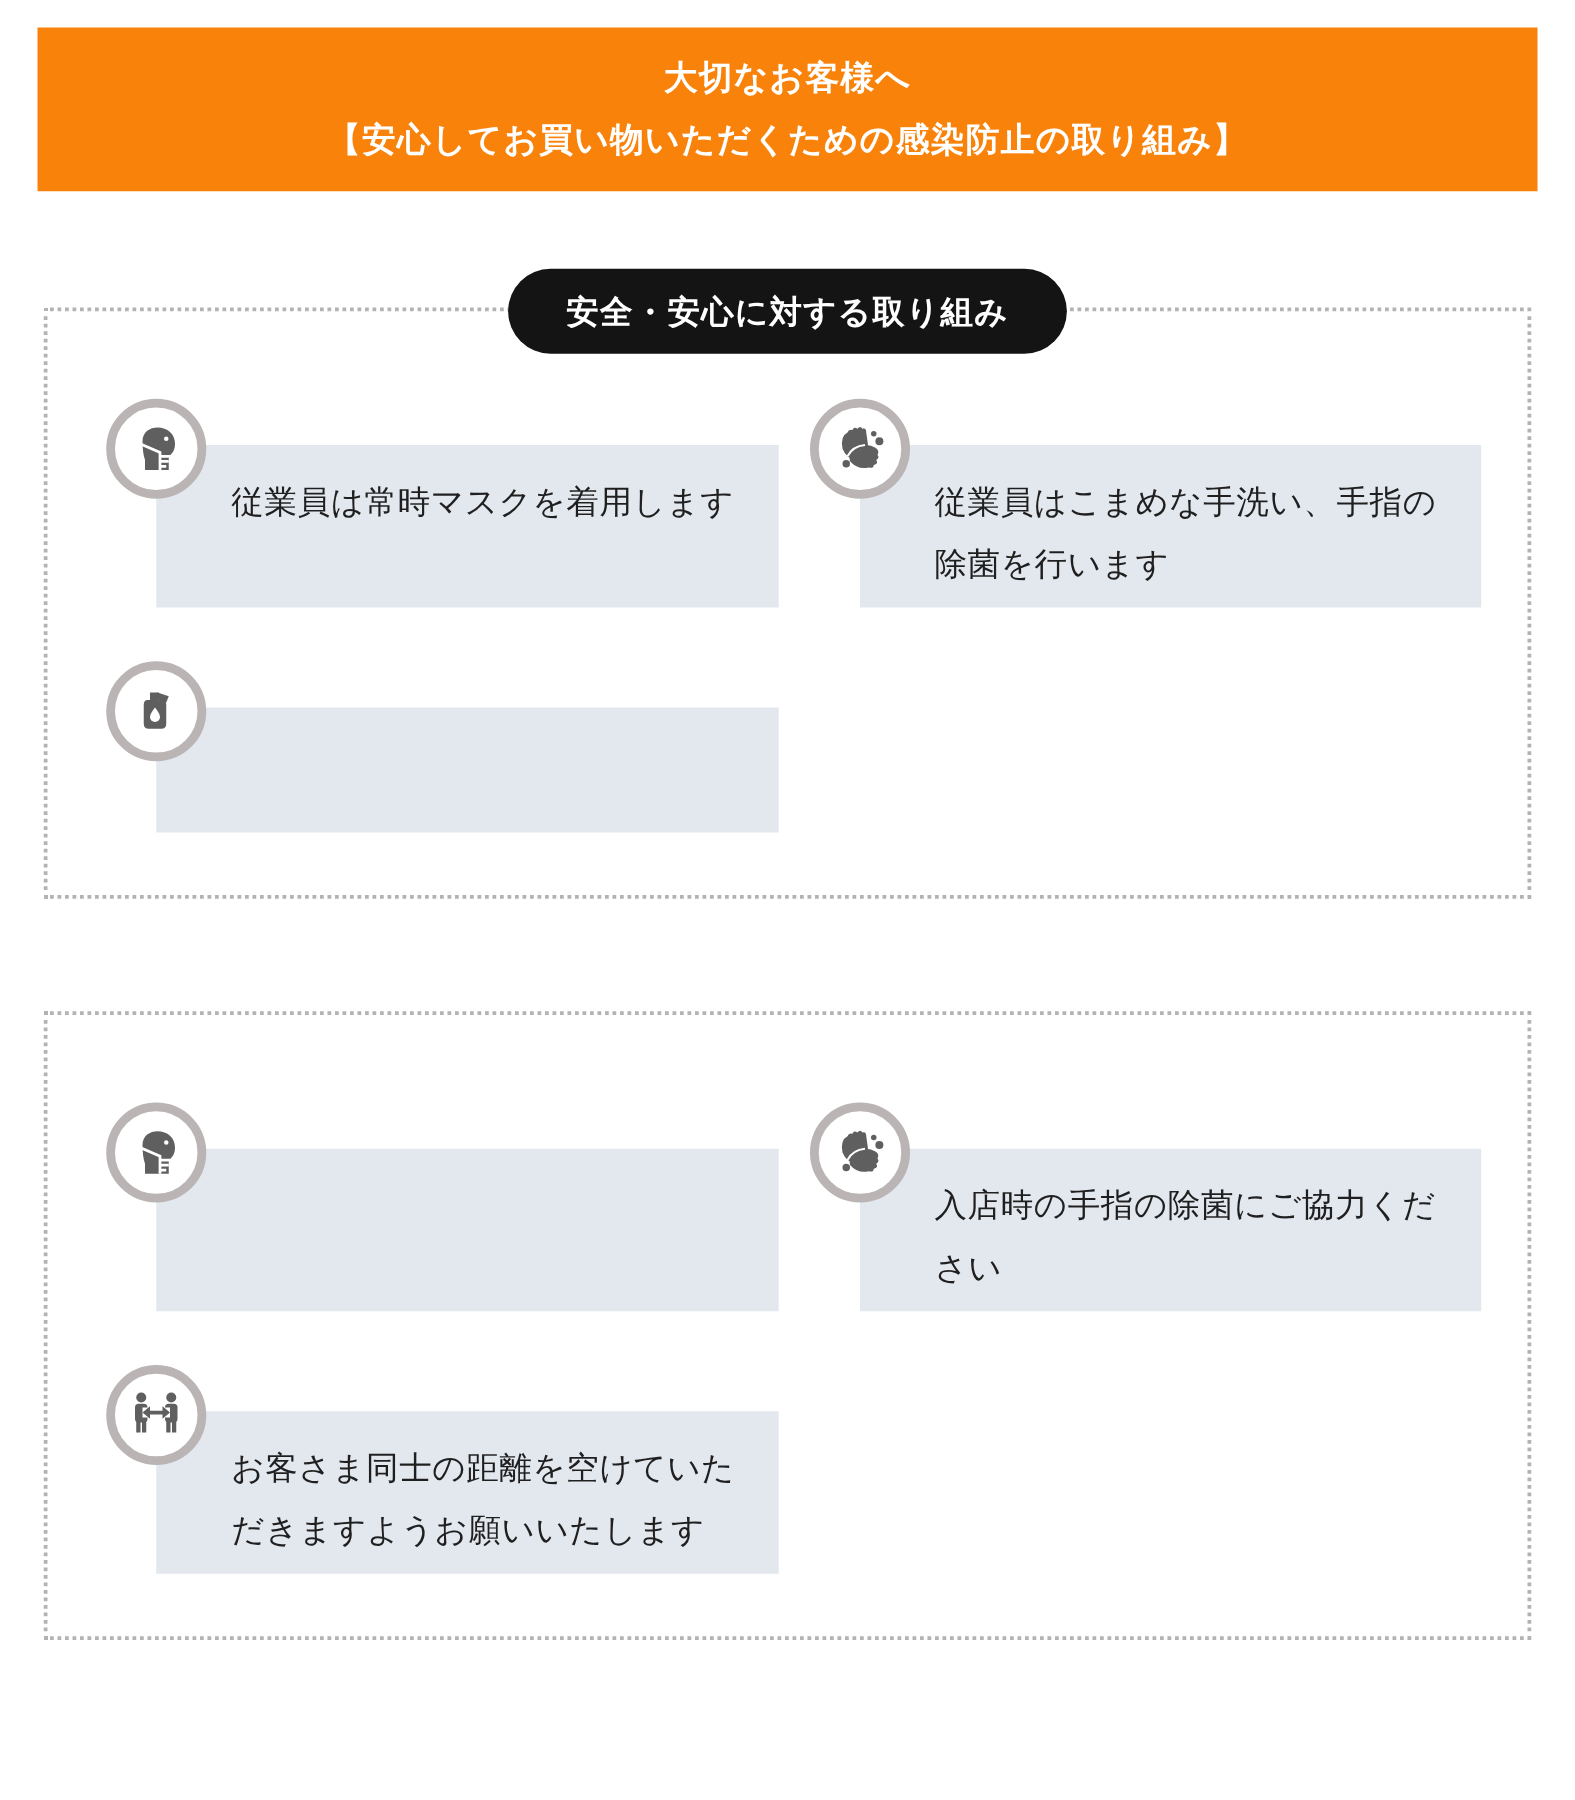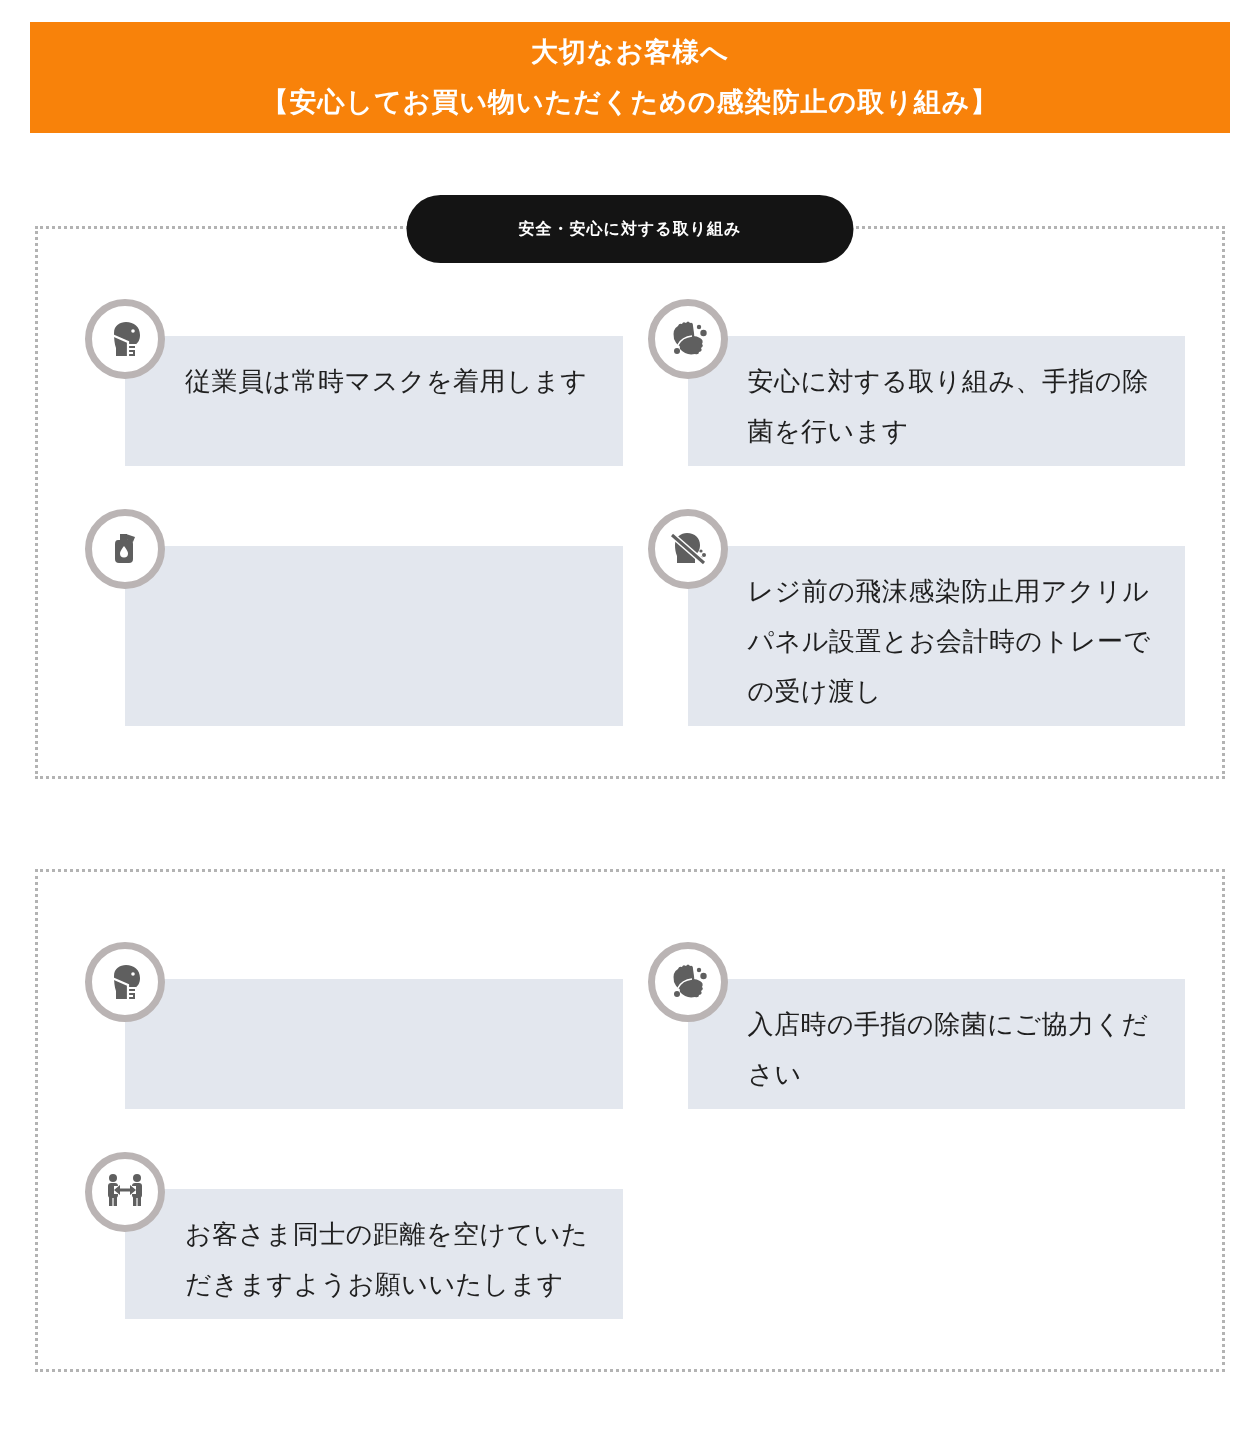"大切なお客様へ" .banner { height: 111px -> 131px }
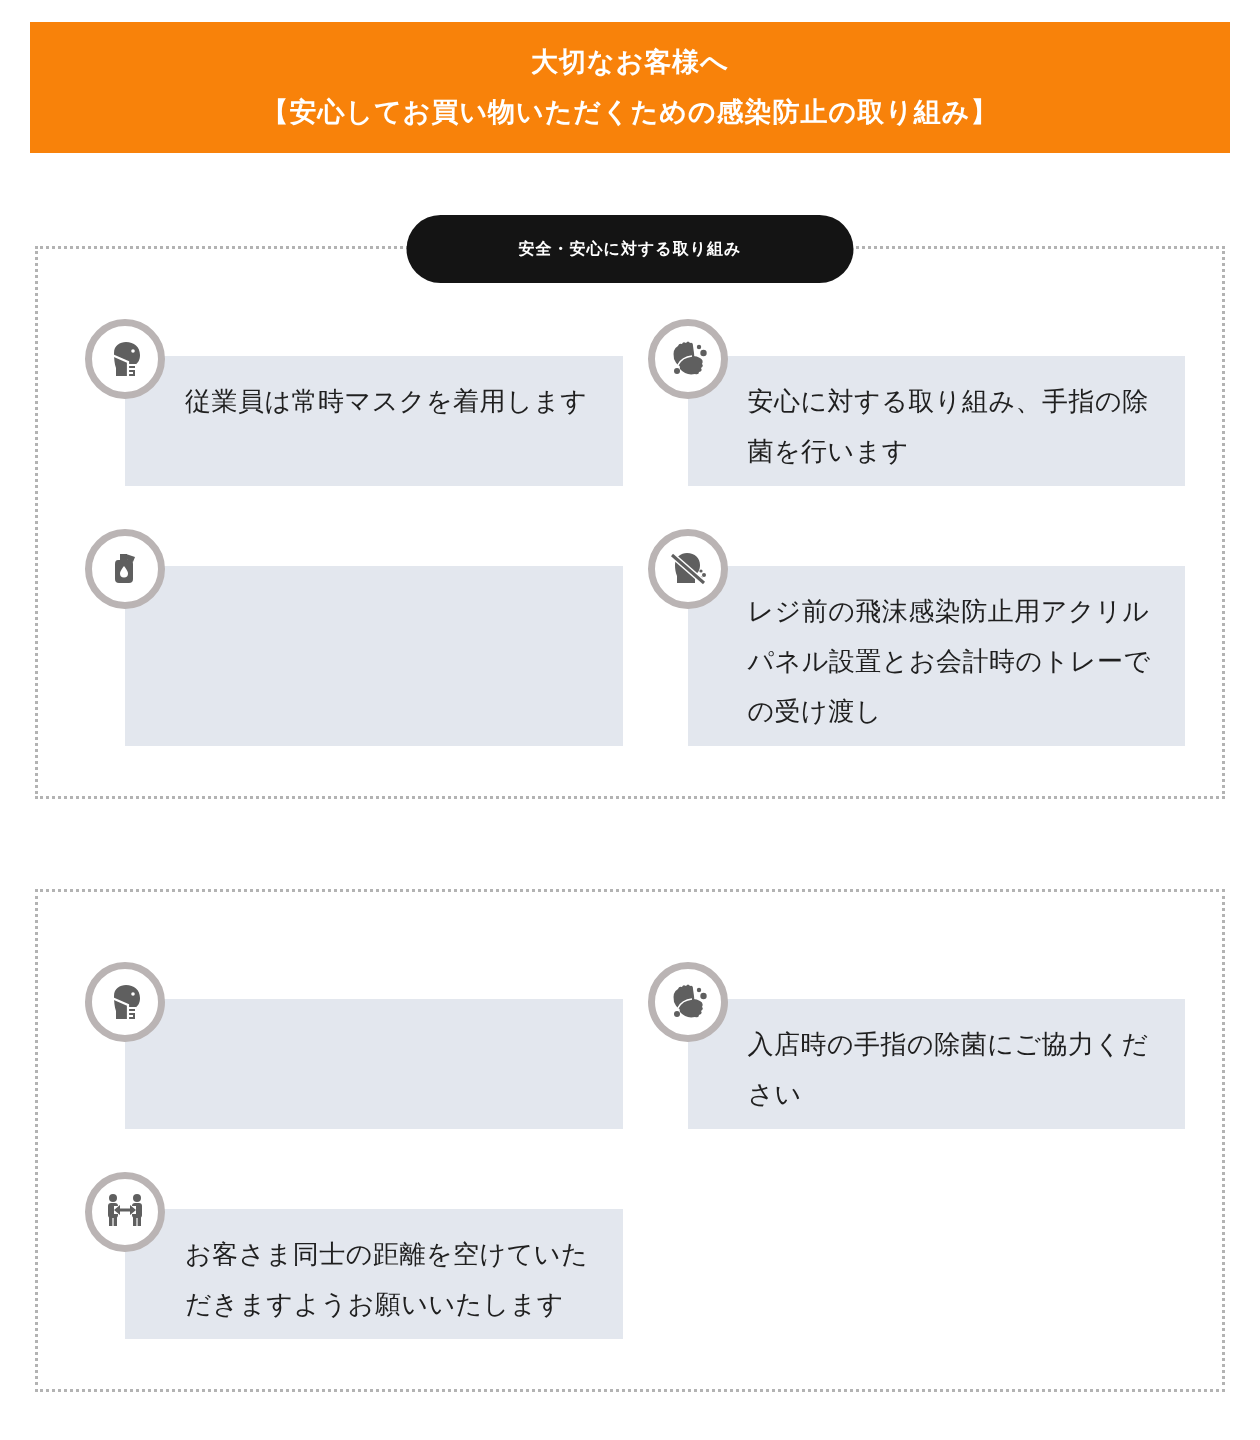"安全・安心に対する取り組み" .pill { font-size: 16px -> 26px }
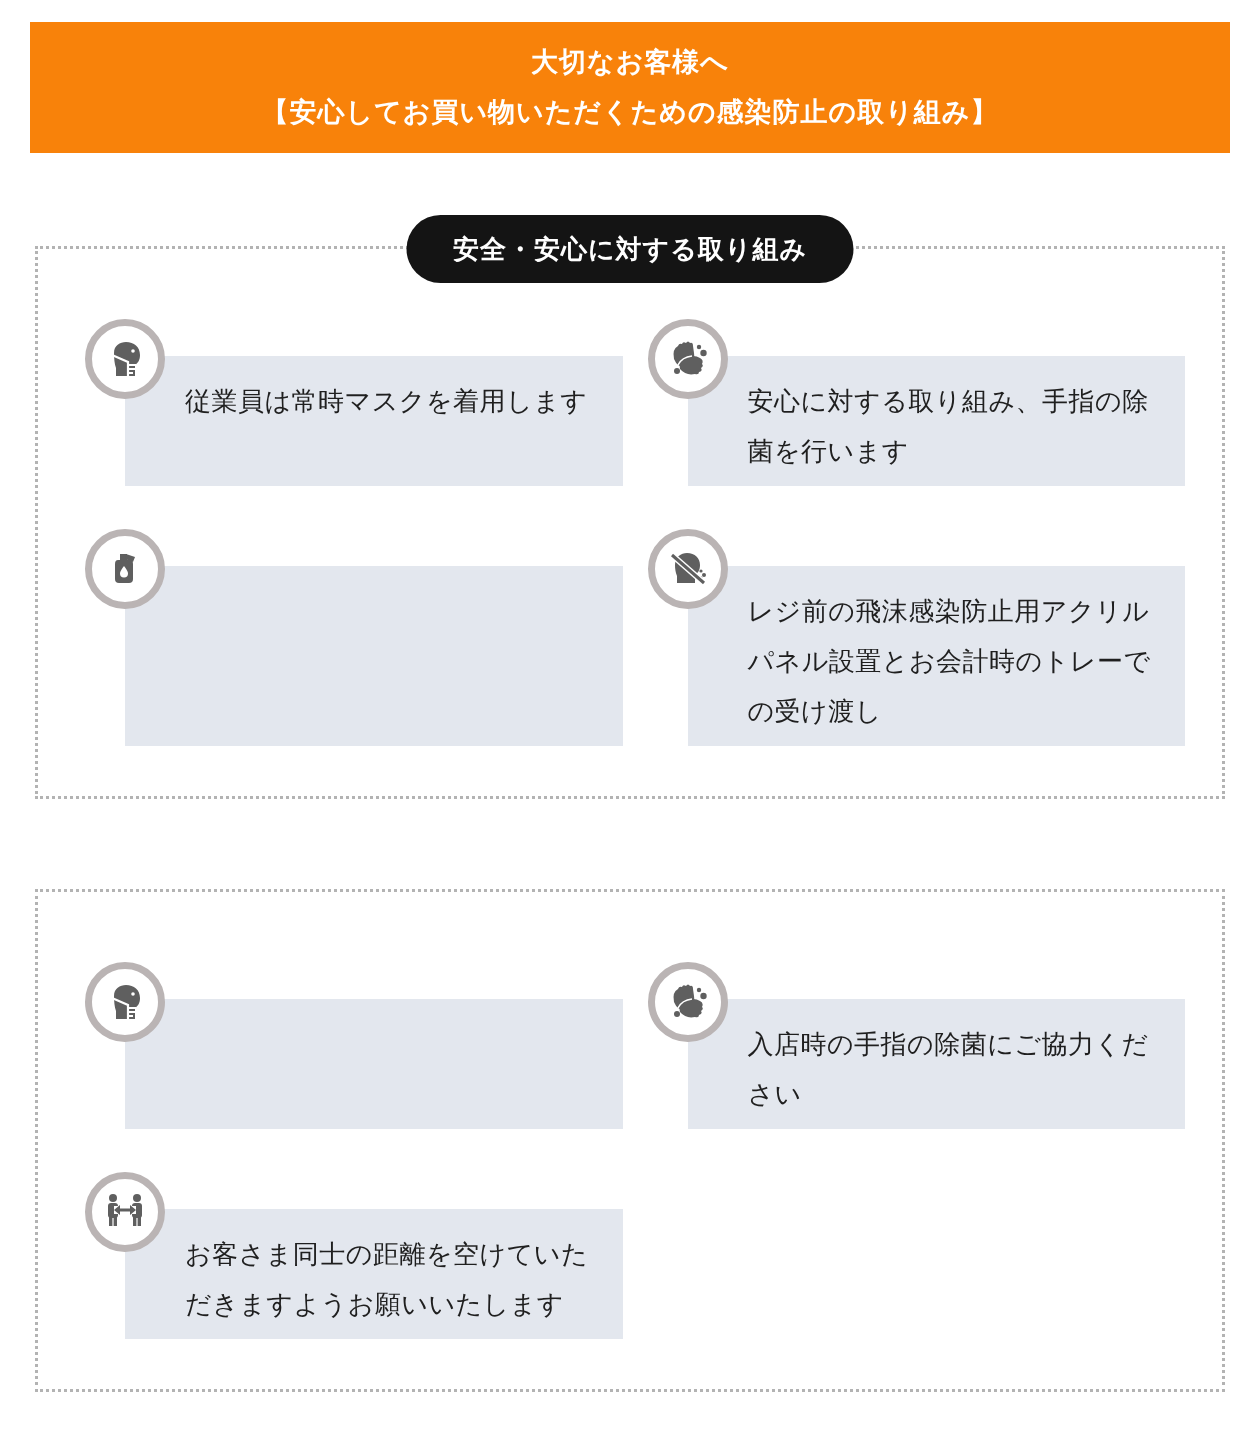"安心に対する取り組み、手指の除菌を行います" div.card-text { text: 安心に対する取り組み -> 従業員はこまめな手洗い }
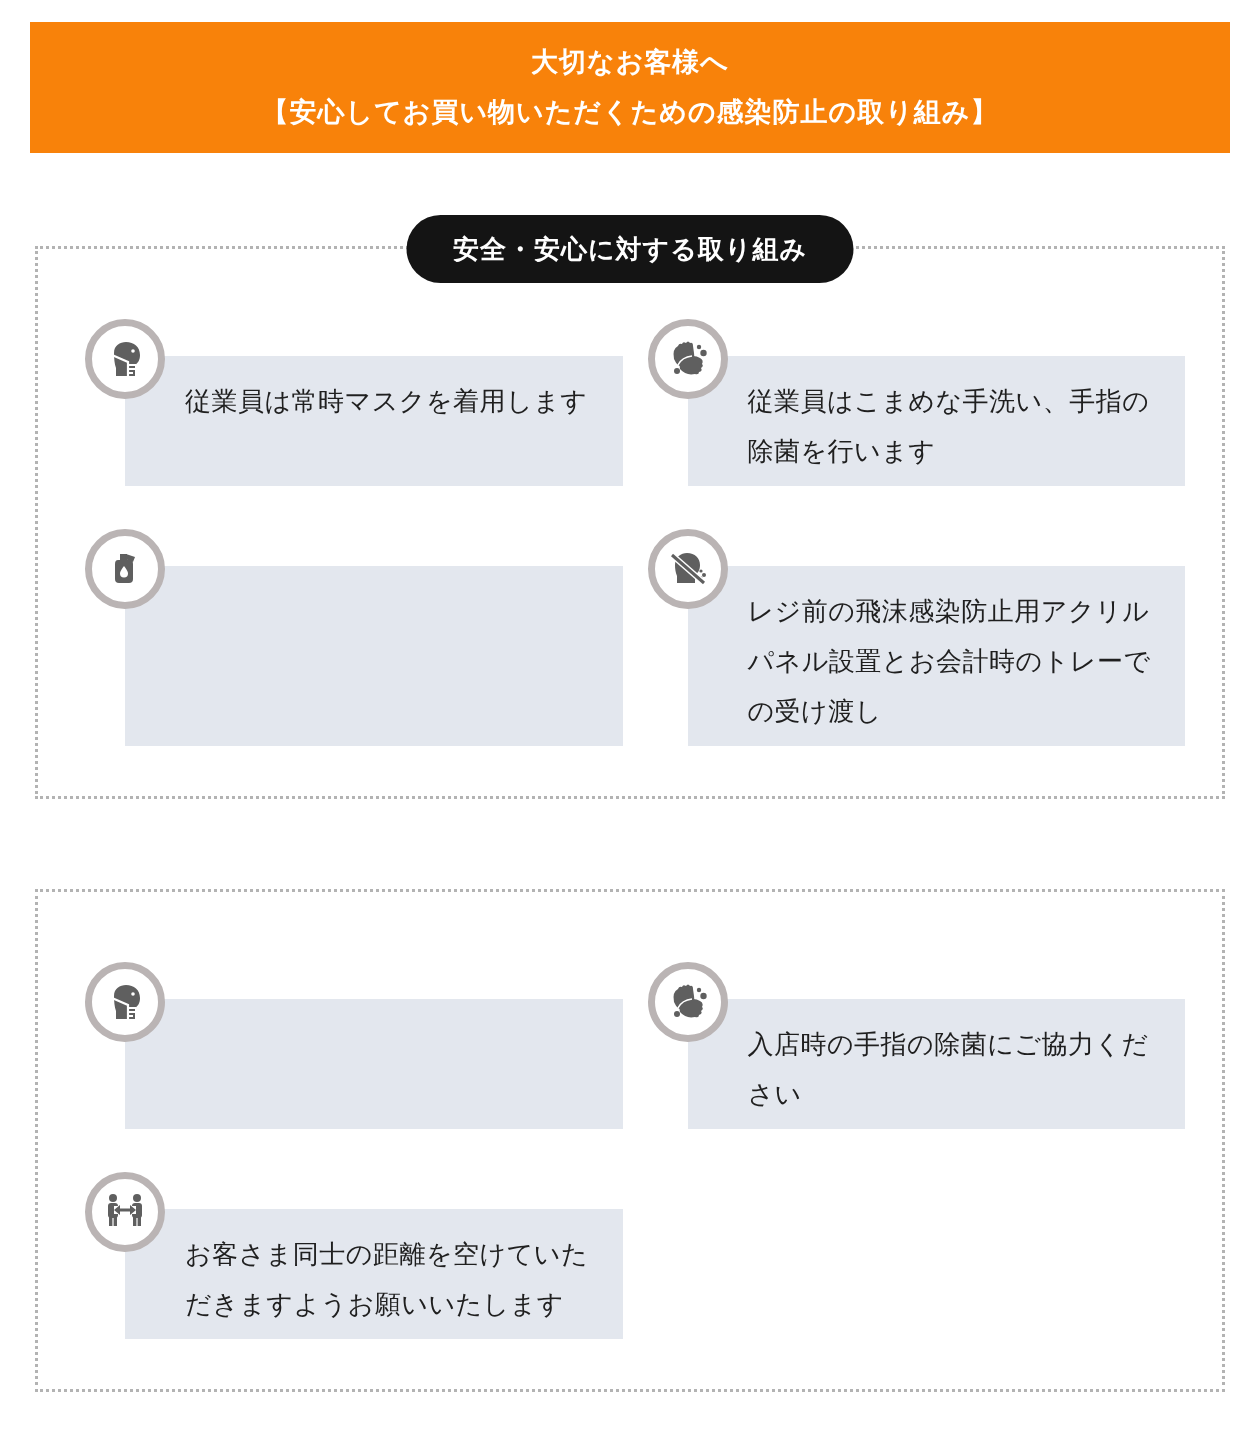"レジ前の飛沫感染防止用アクリルパネル設置とお会計時のトレーでの受け渡し" div.card { html: <div> <span> <svg> <path></path> <g> <circle></circle> <circle></circle> <circle></circle> </g> <path></path> <path></path> </svg> </span> <div>レジ前の飛沫感染防止用アクリルパネル設置とお会計時のトレーでの受け渡し</div> </div> -> none }
